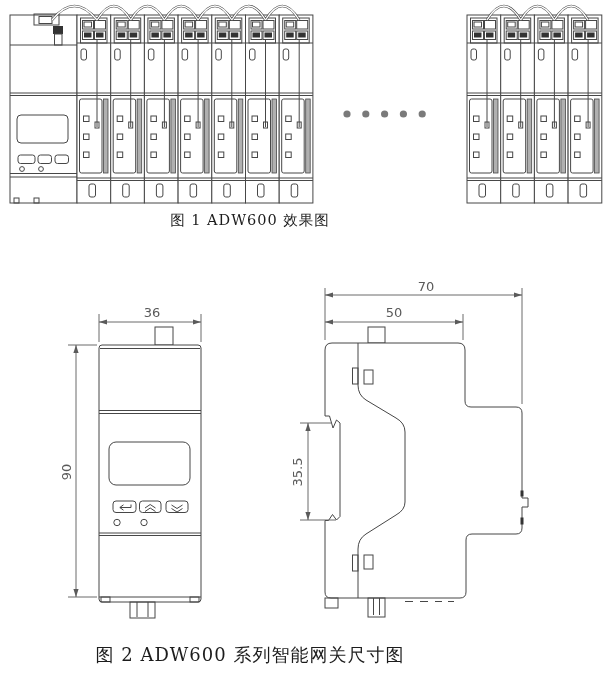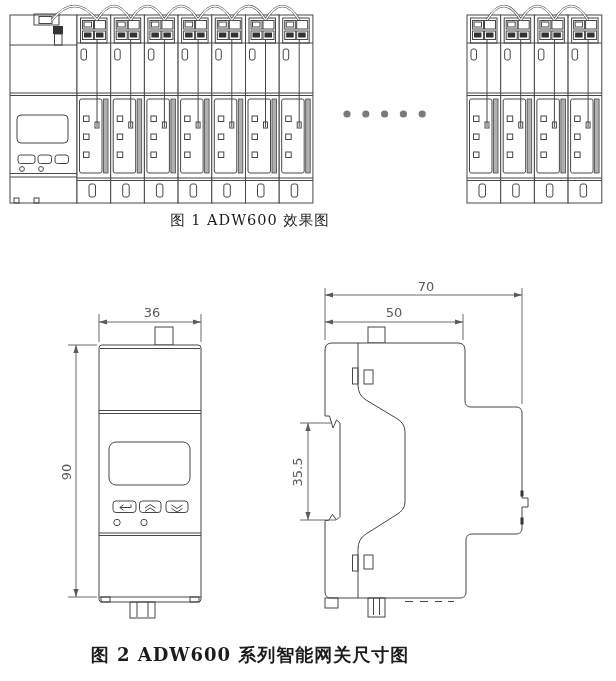"图 2 ADW600 系列智能网关尺寸图" #caption2 { font-weight: bold -> none }
